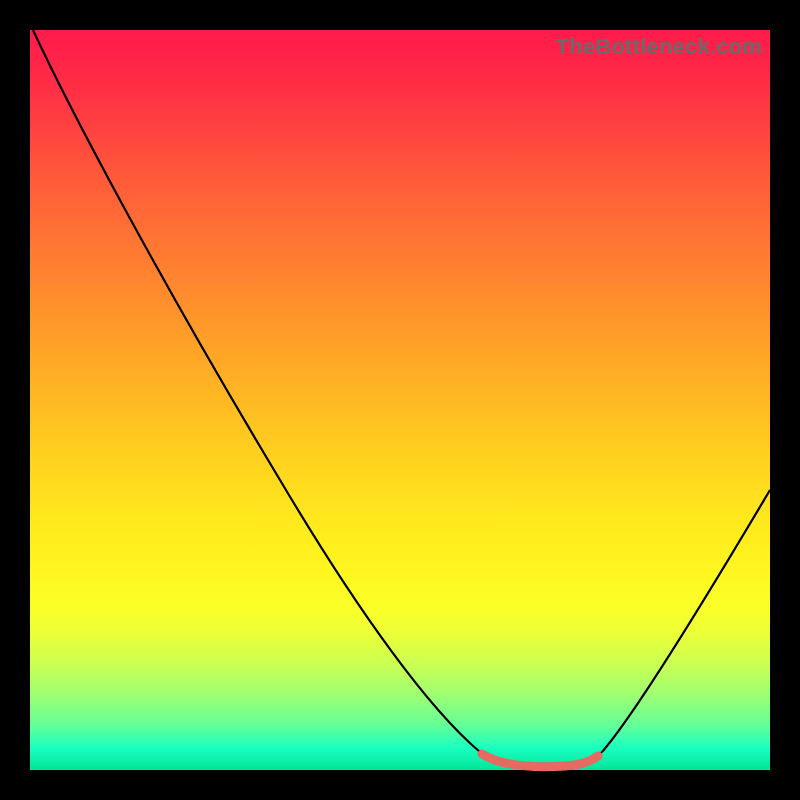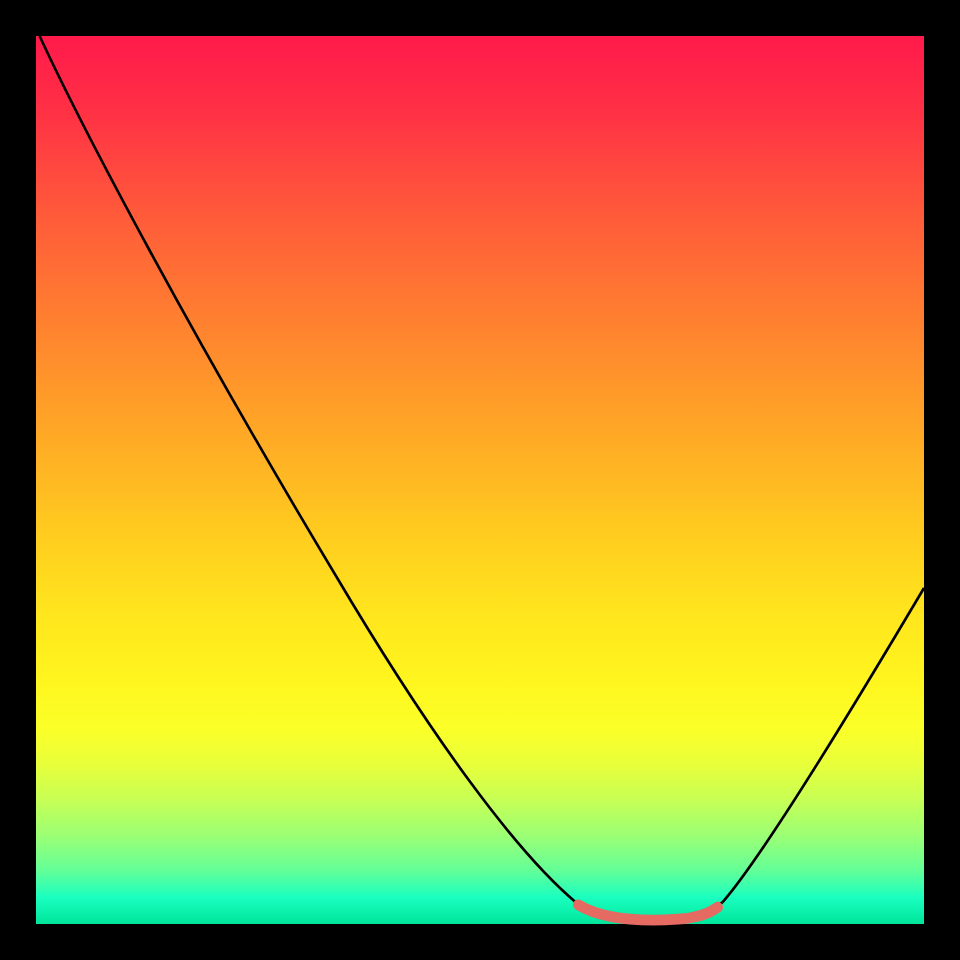"TheBottleneck.com" div.watermark { html: none -> <div>TheBottleneck.com</div> }
